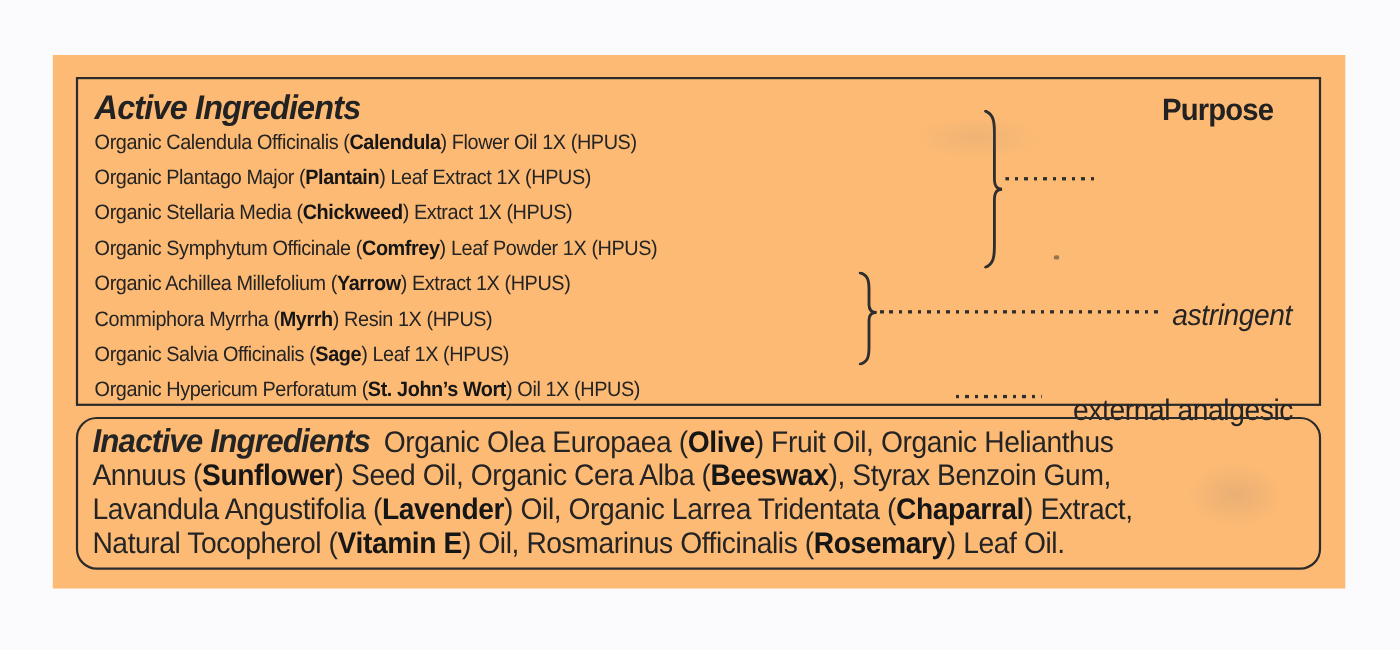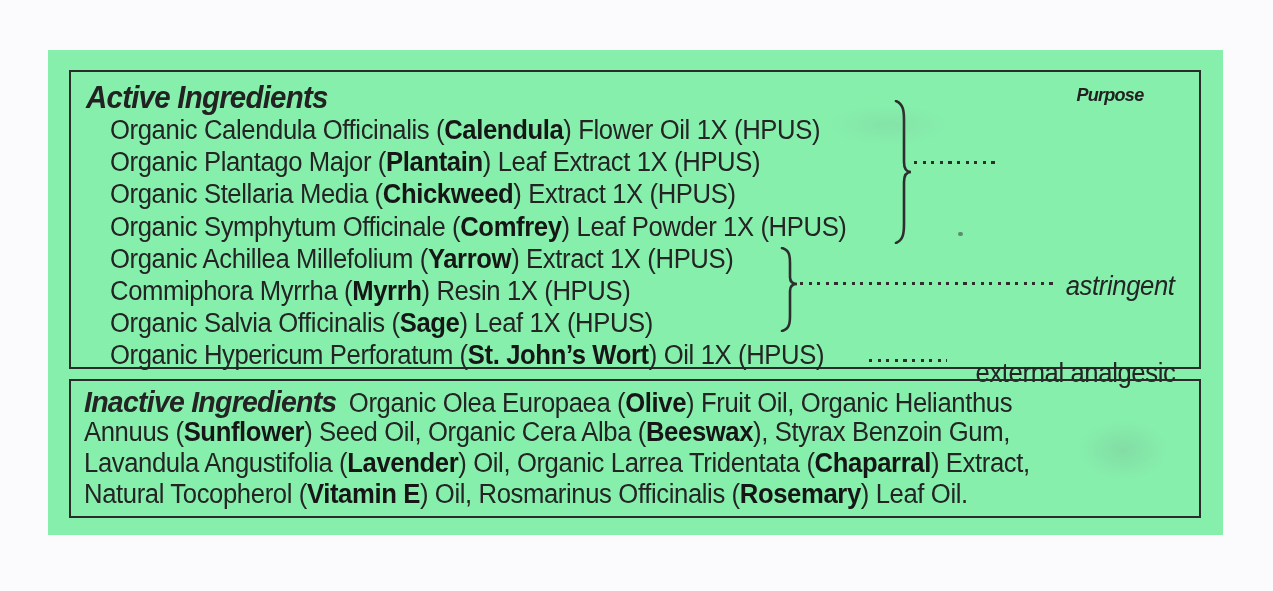"Active Ingredients" .photo { background: #86efac -> #fdba74 }
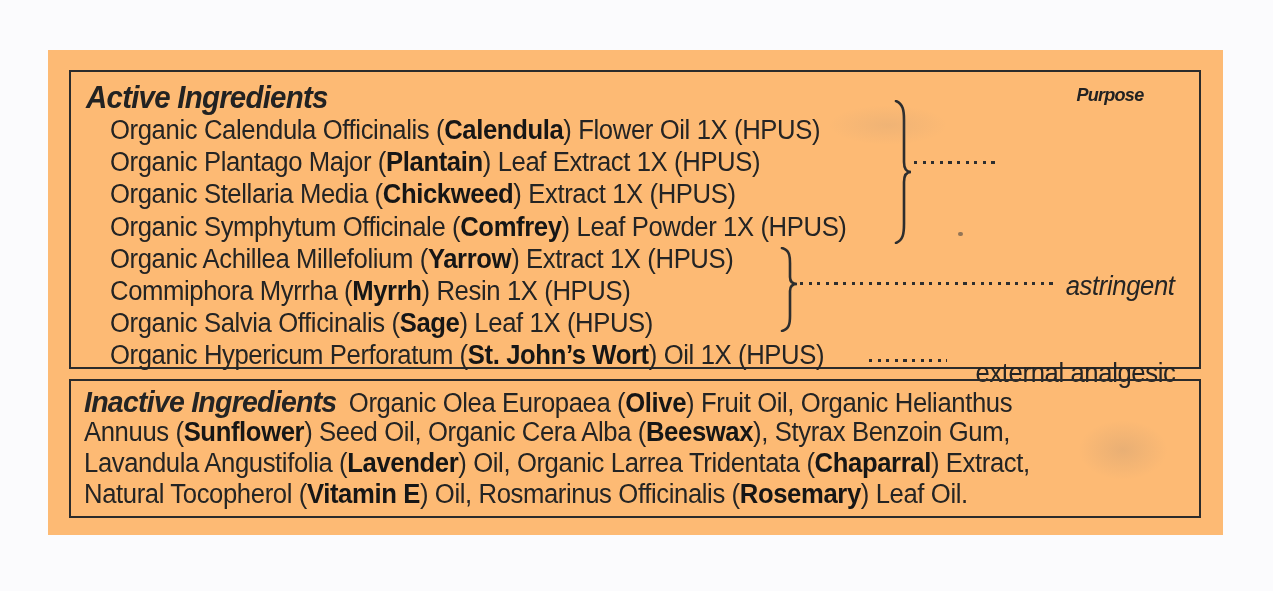"Purpose" .purpose-title { font-size: 19px -> 28px; font-style: italic -> none; right: 56px -> 42px }
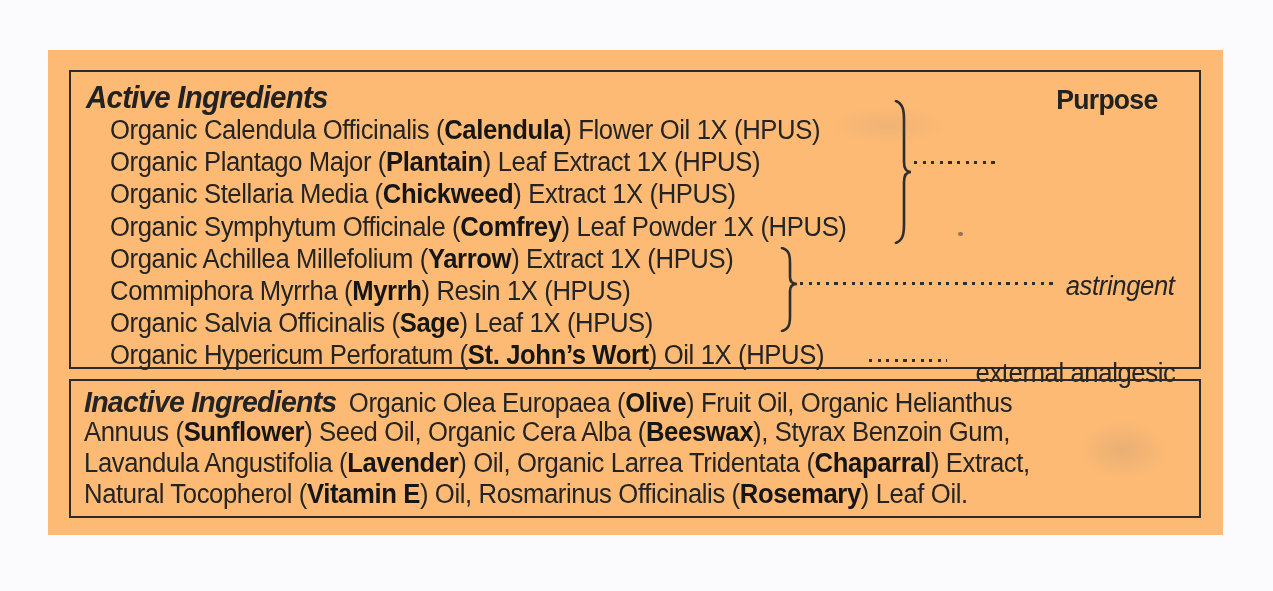"Organic Calendula Officinalis" .lines { font-size: 27px -> 19px; margin-left: 24px -> none }
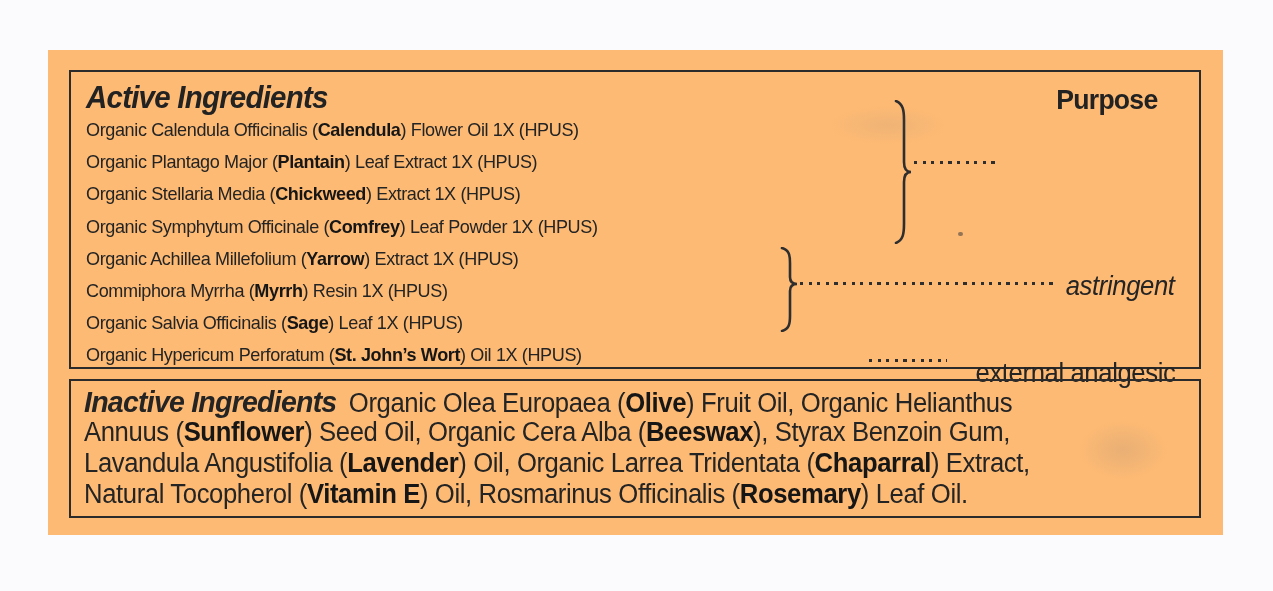"Inactive Ingredients Organic Olea" .box-inactive { border-radius: none -> 19px }
